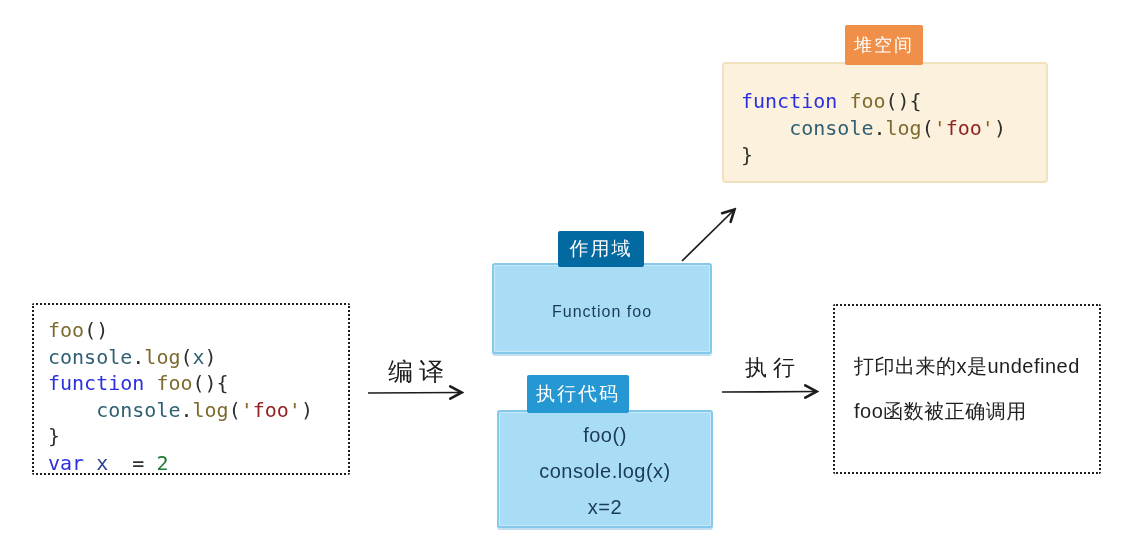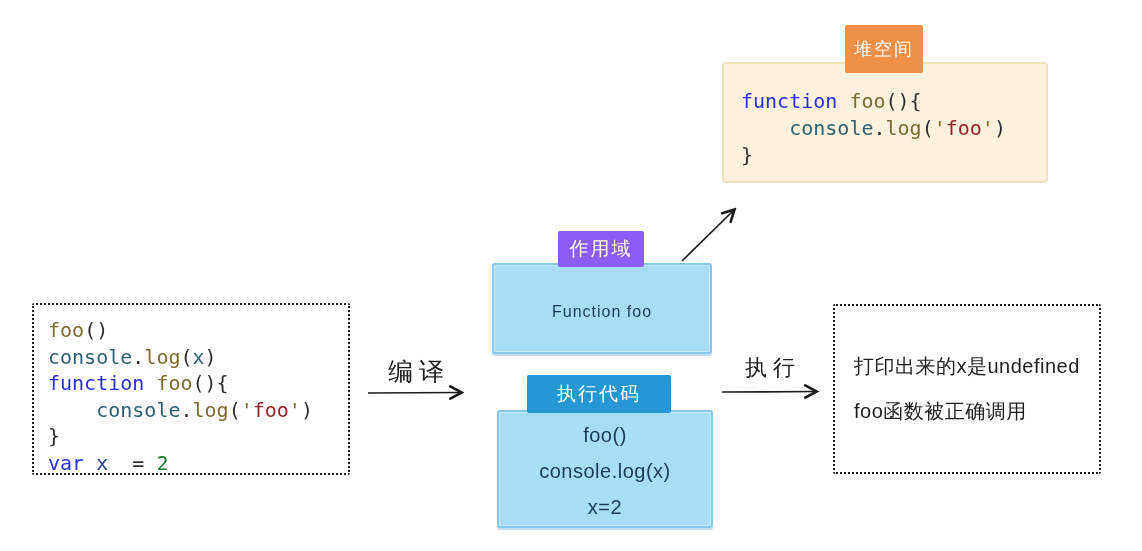"堆空间" #heap-tab { height: 48px -> 40px }
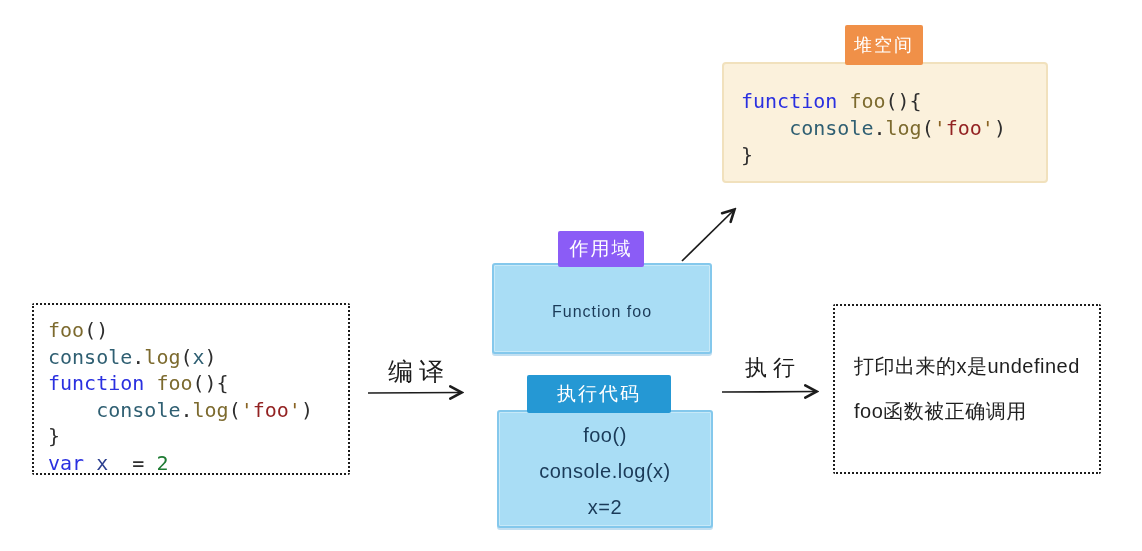"作用域" #scope-tab { background: #8b5cf6 -> #0369a1 }
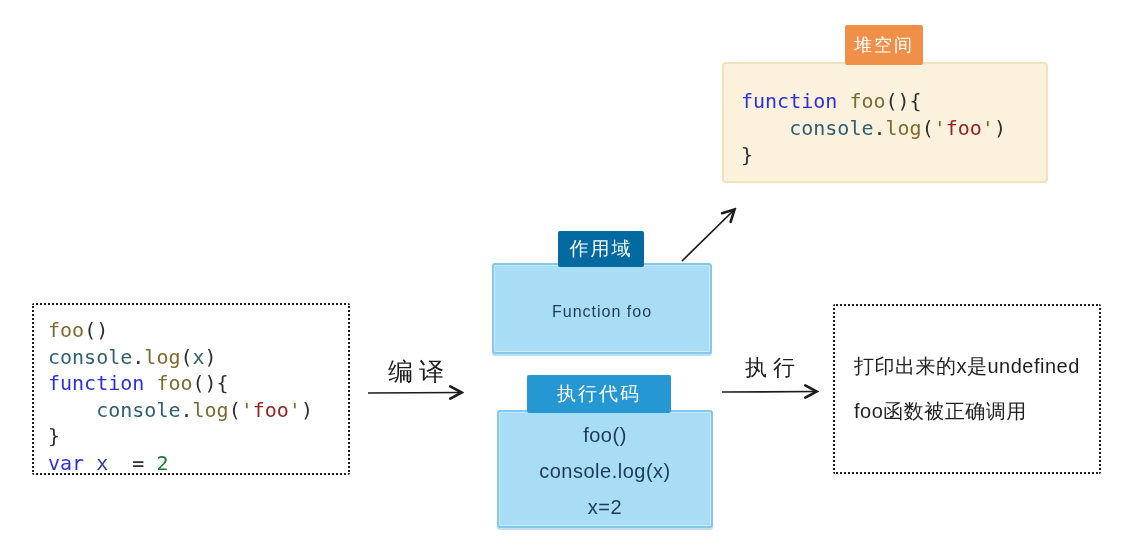"执行代码" #exec-tab { width: 144px -> 102px }
